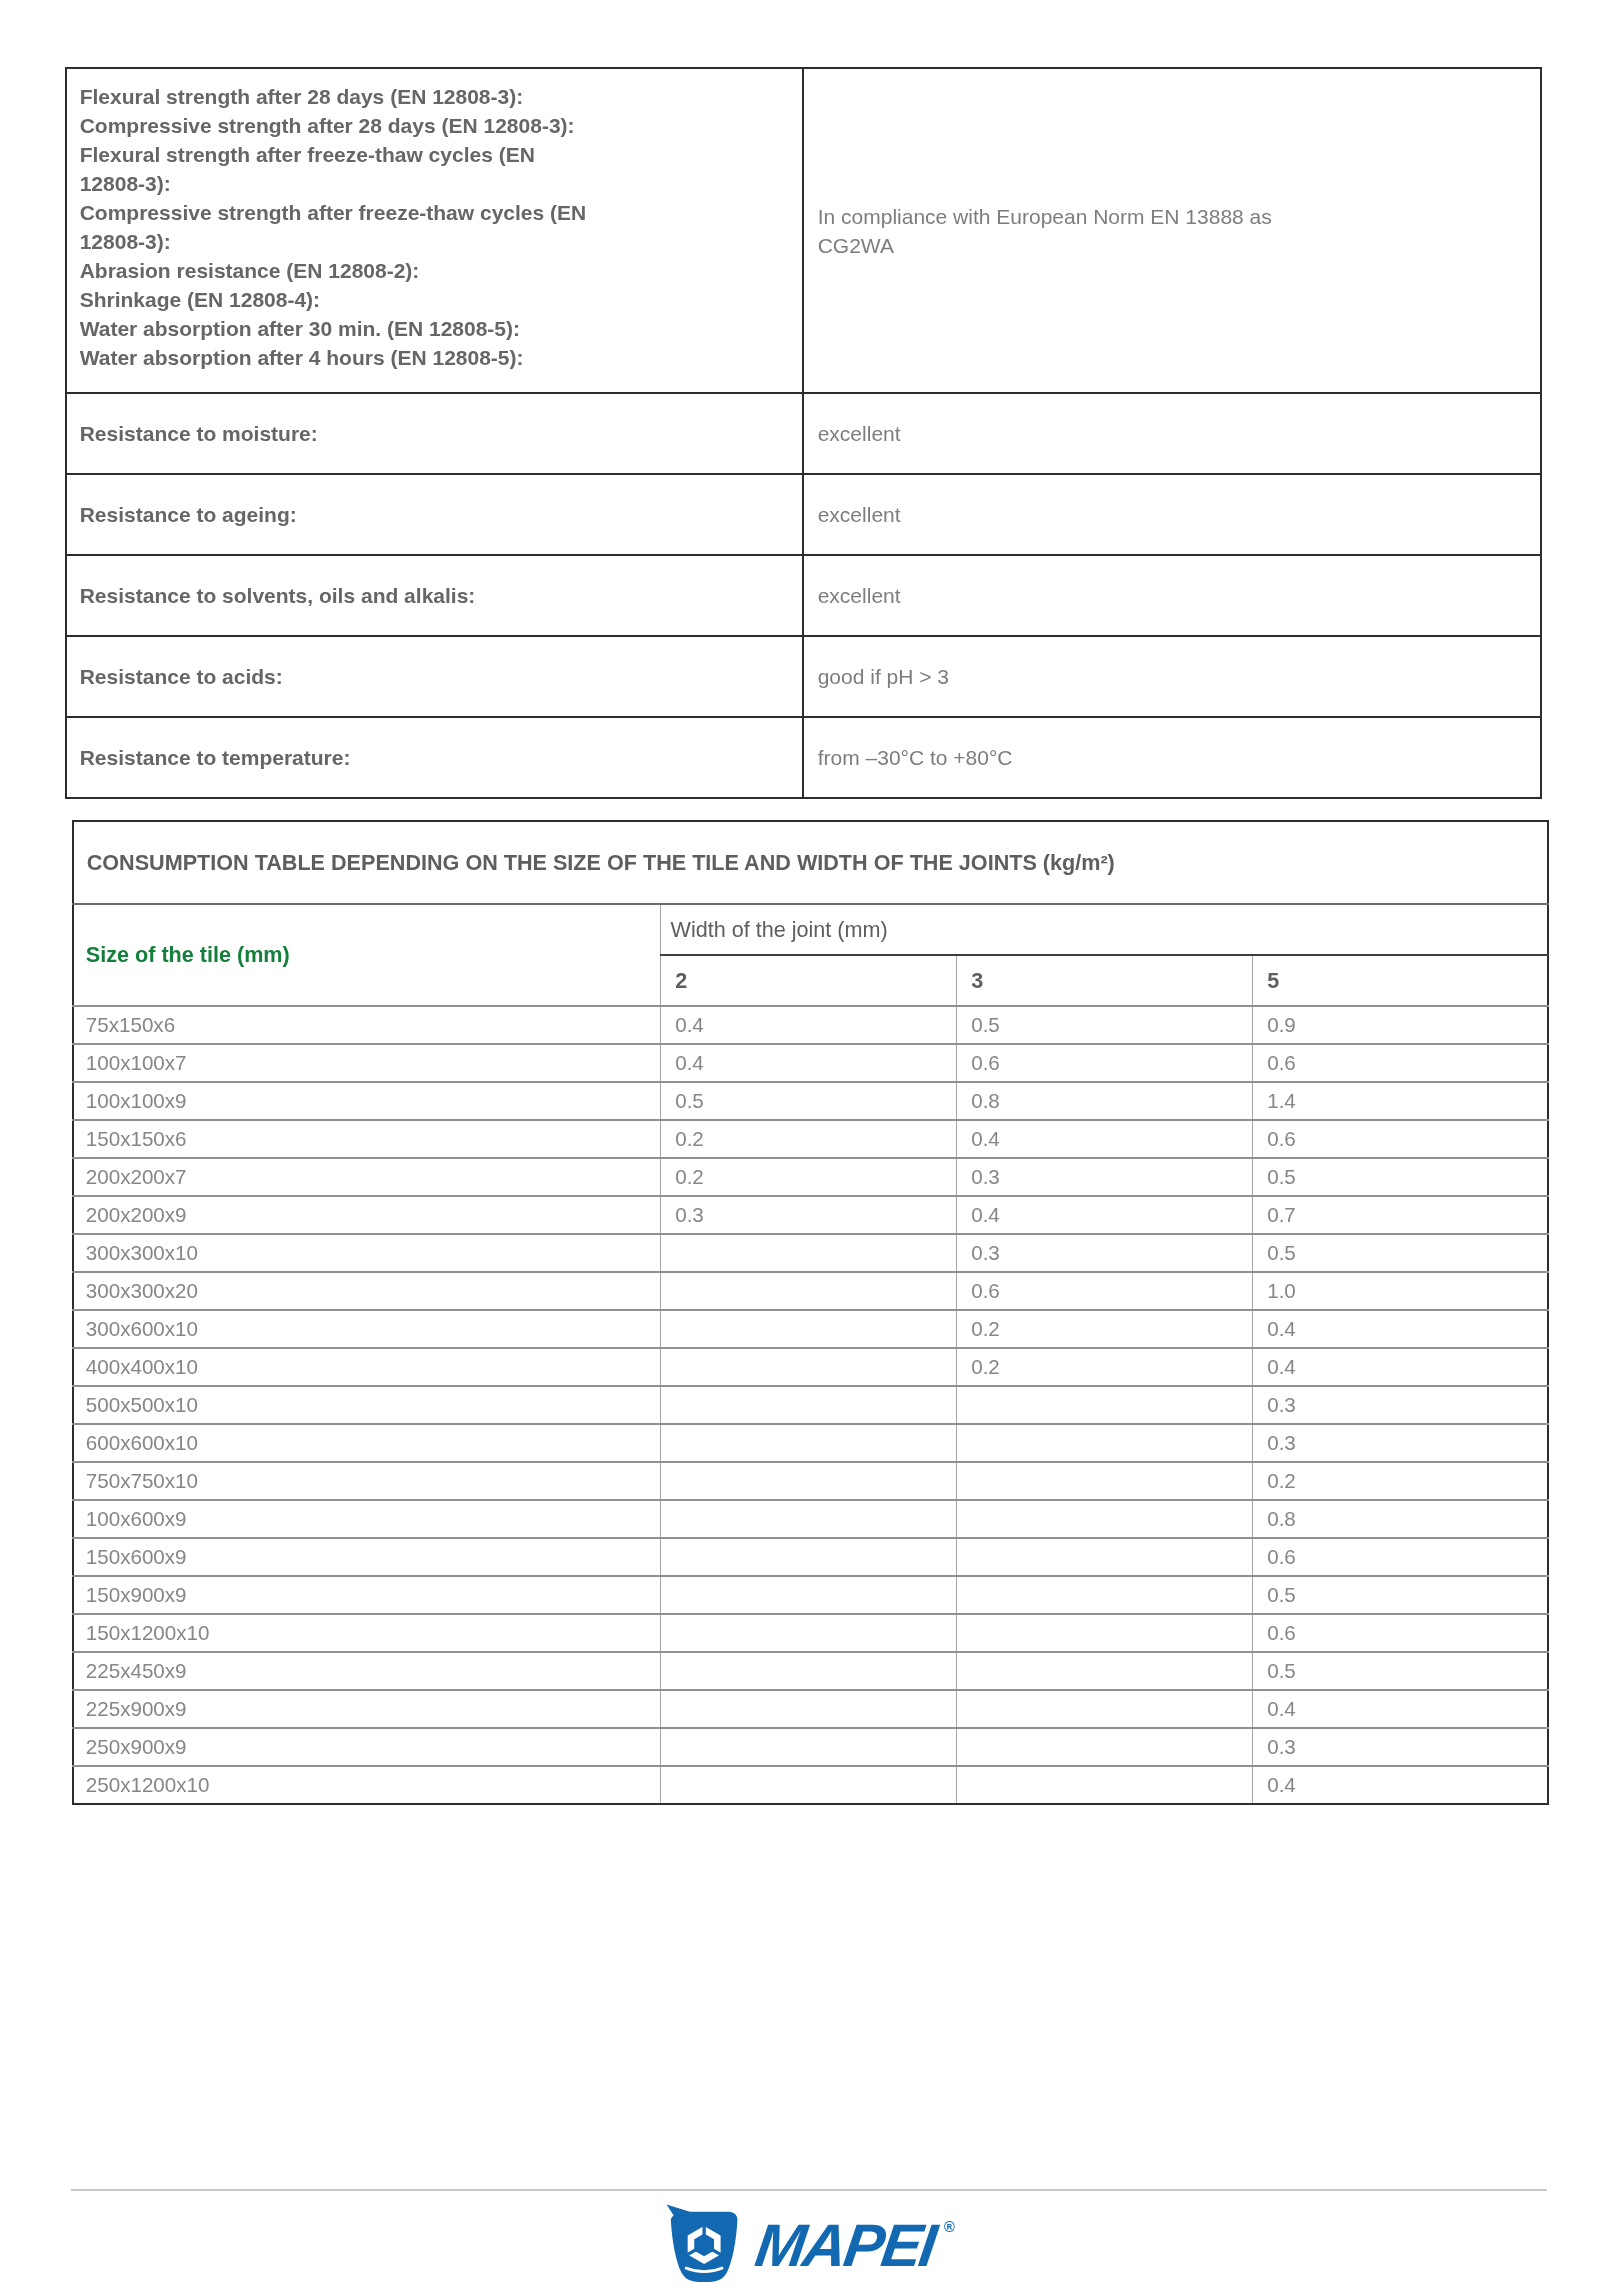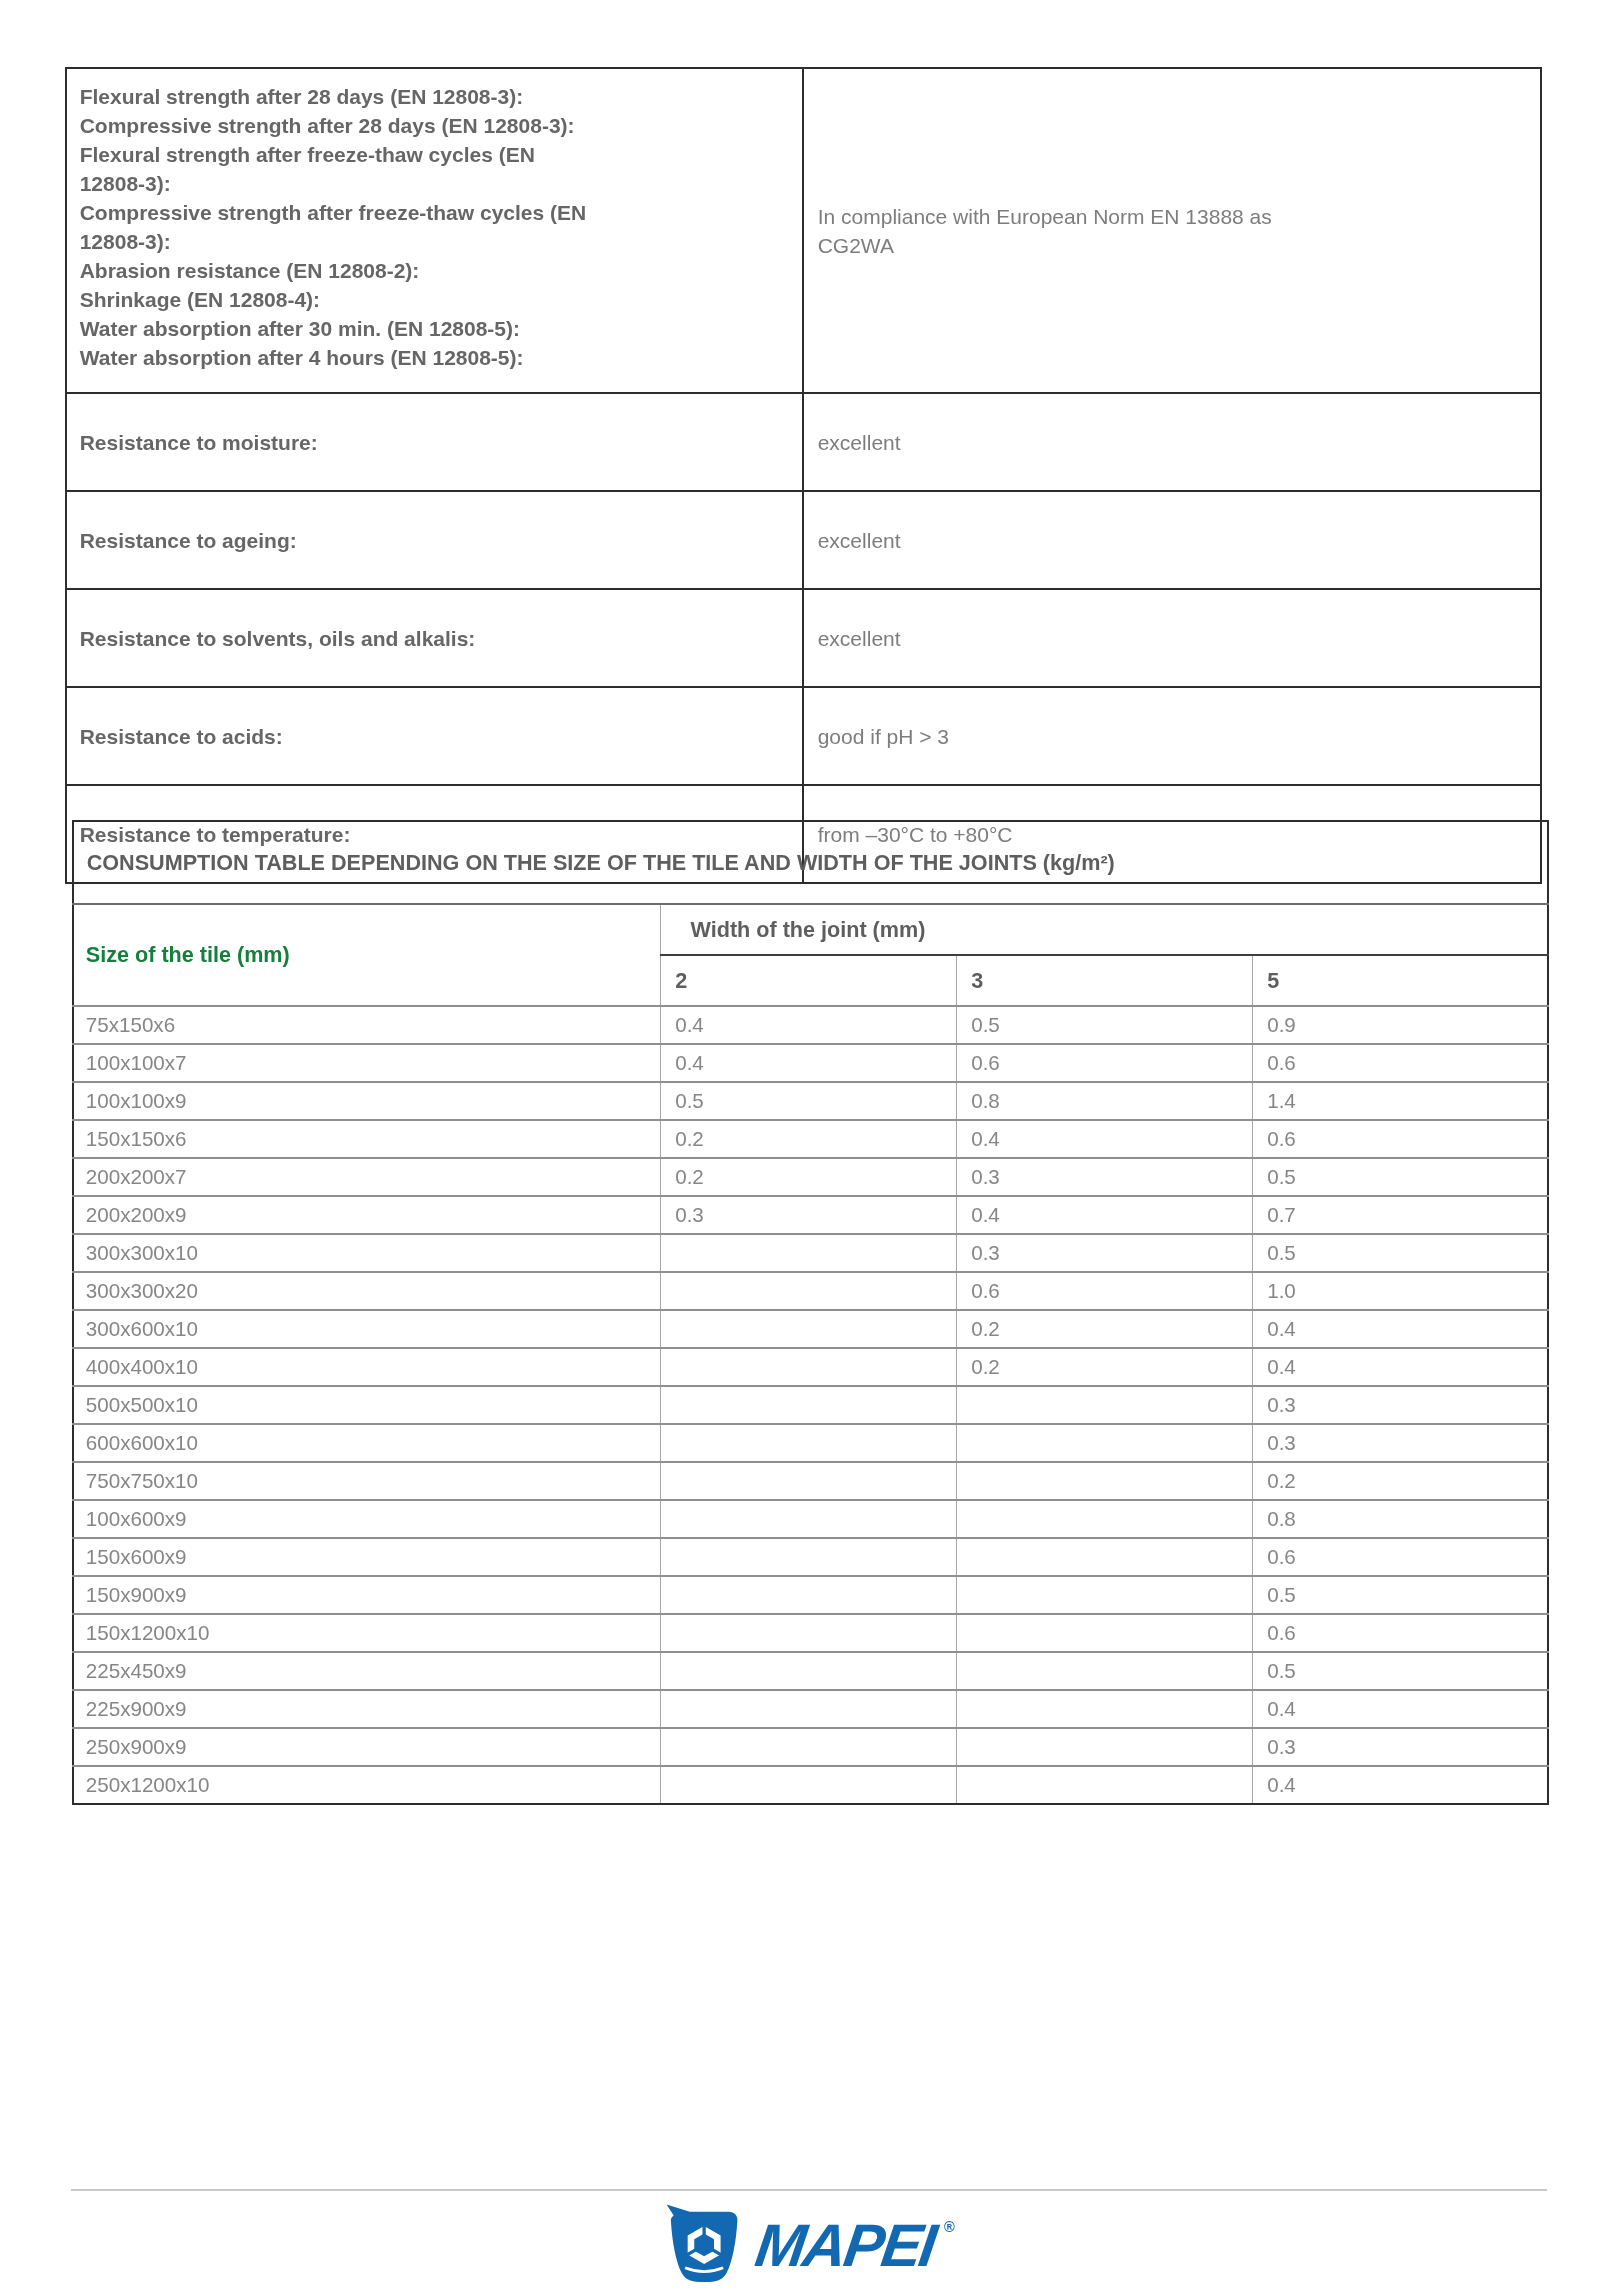"Resistance to moisture:" .t1-row { height: 98px -> 81px }
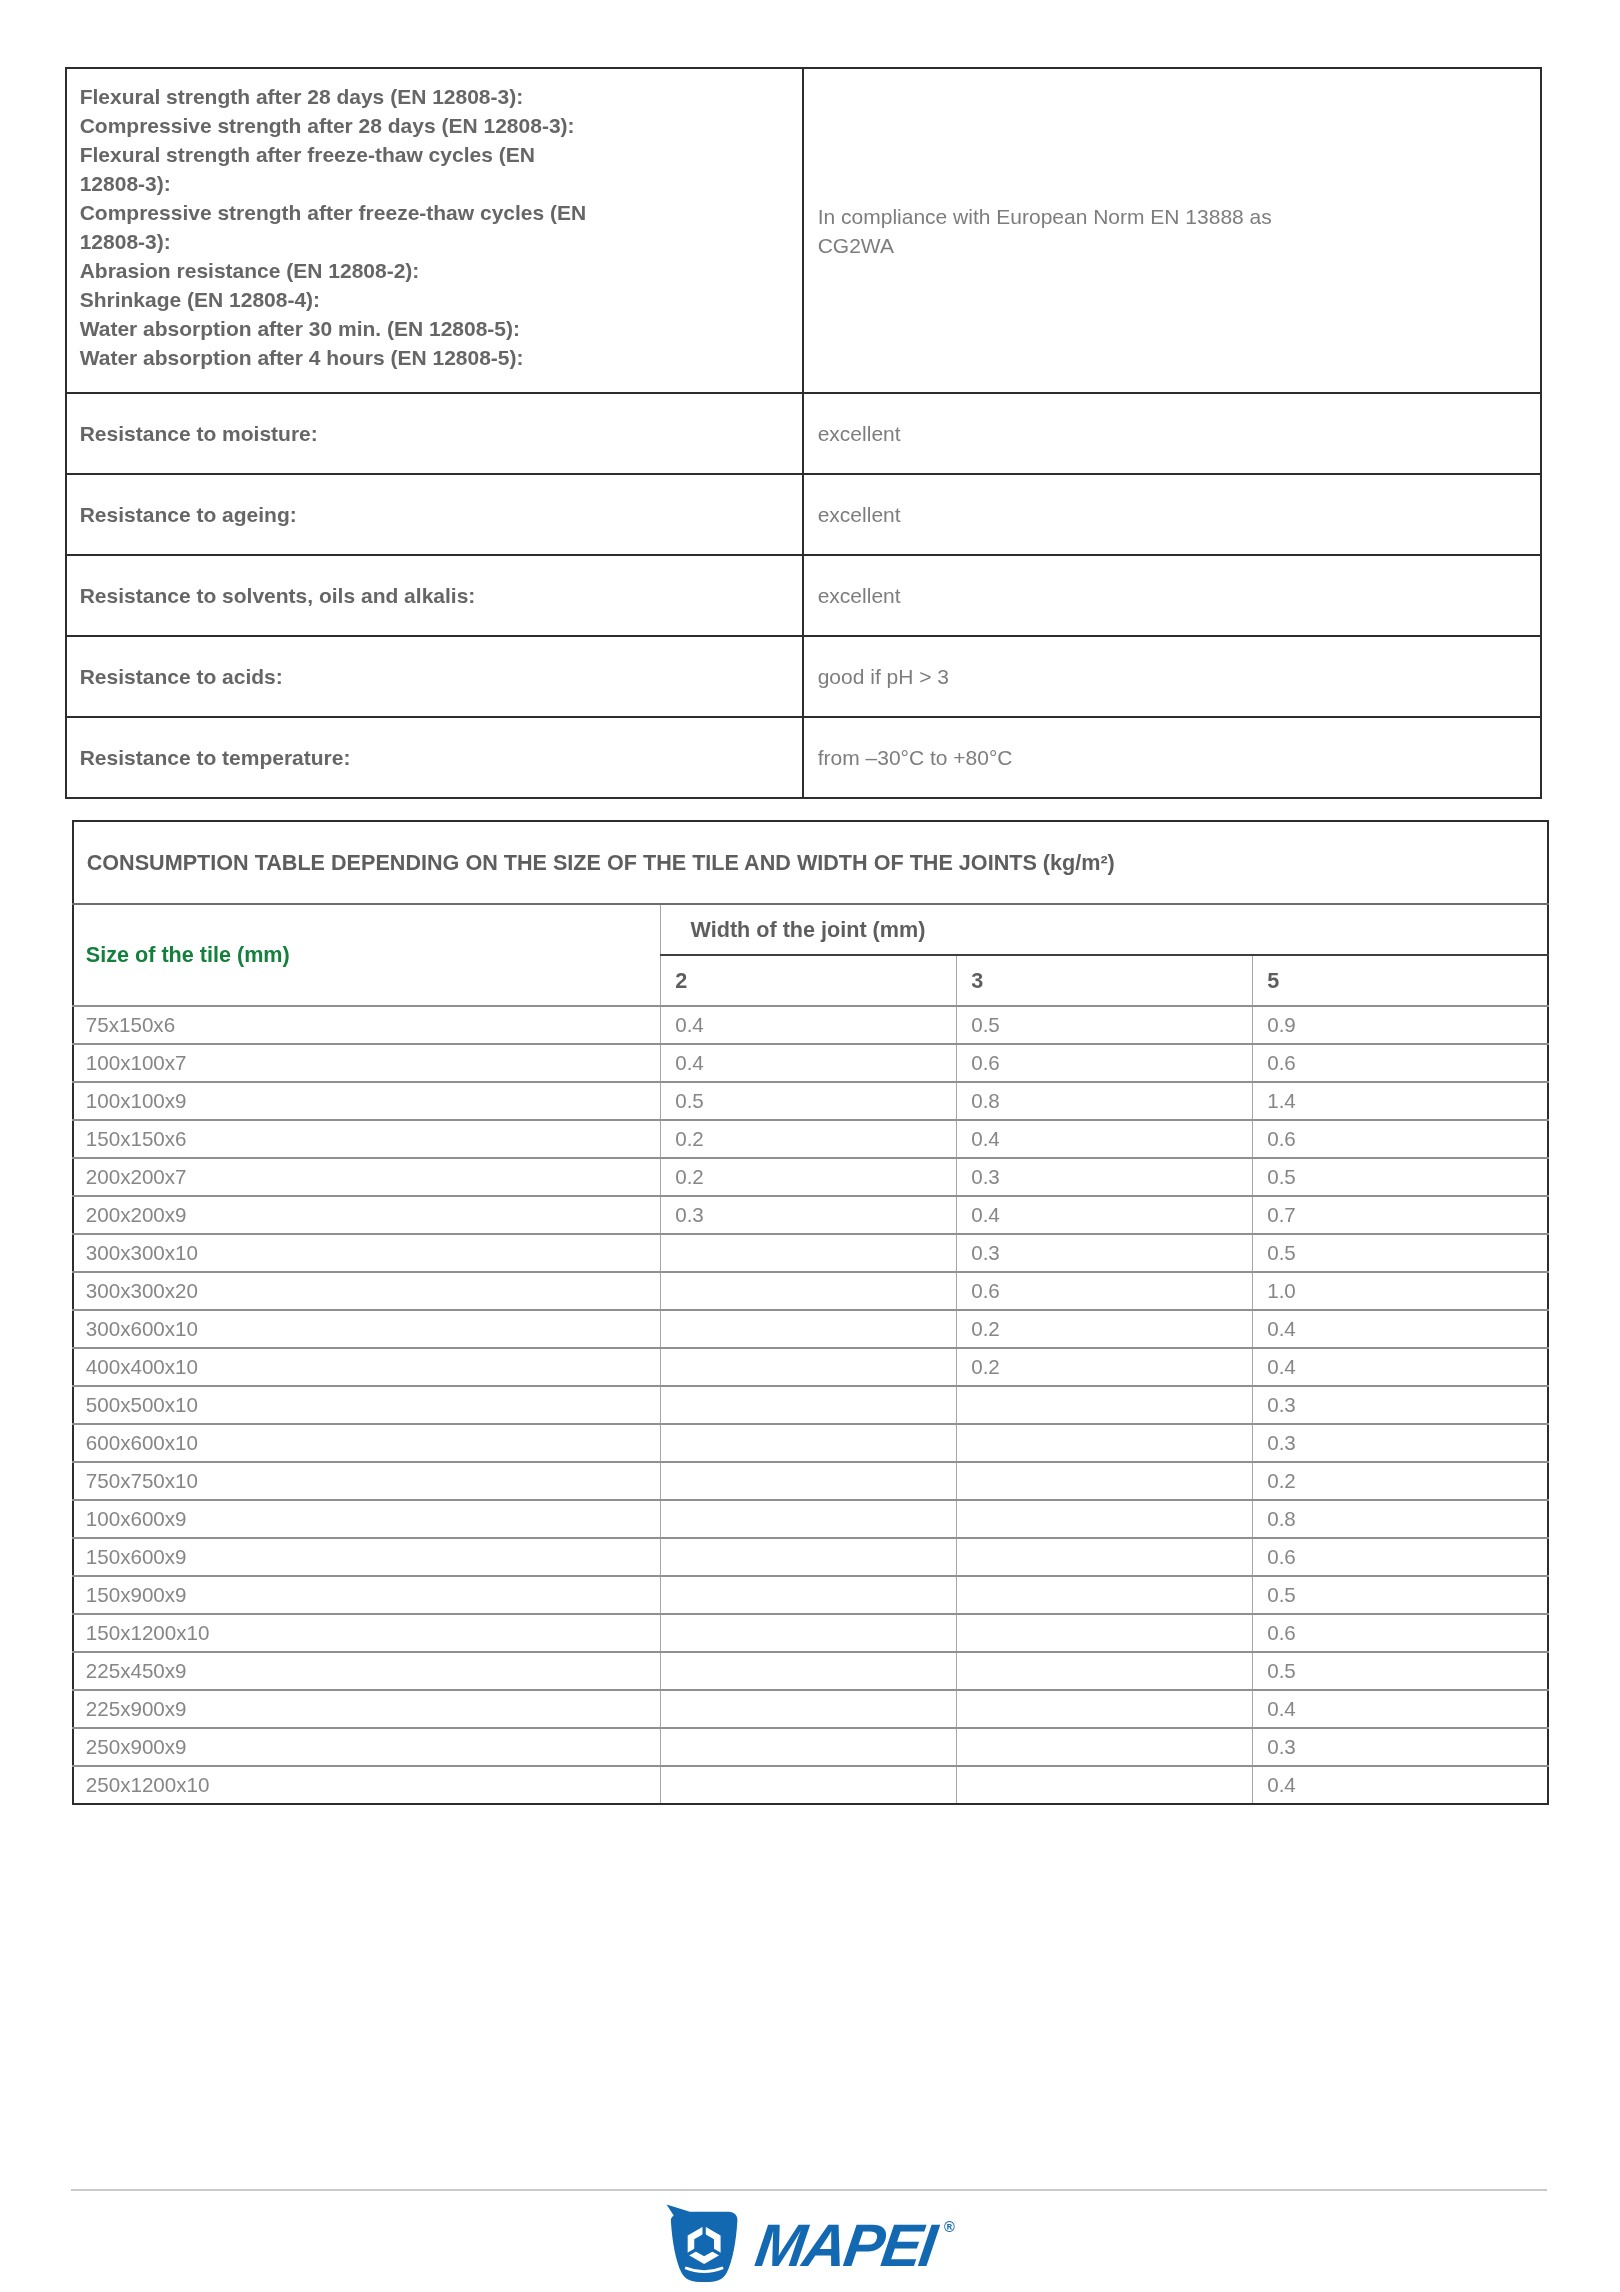"Width of the joint (mm)" .t2-joint-head { font-weight: 700 -> 400; padding-left: 30px -> 10px }
